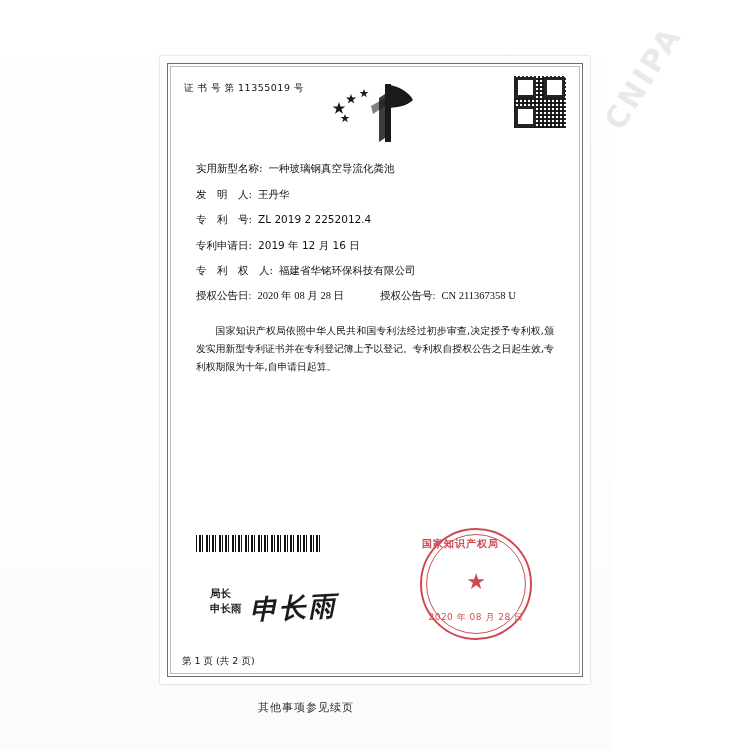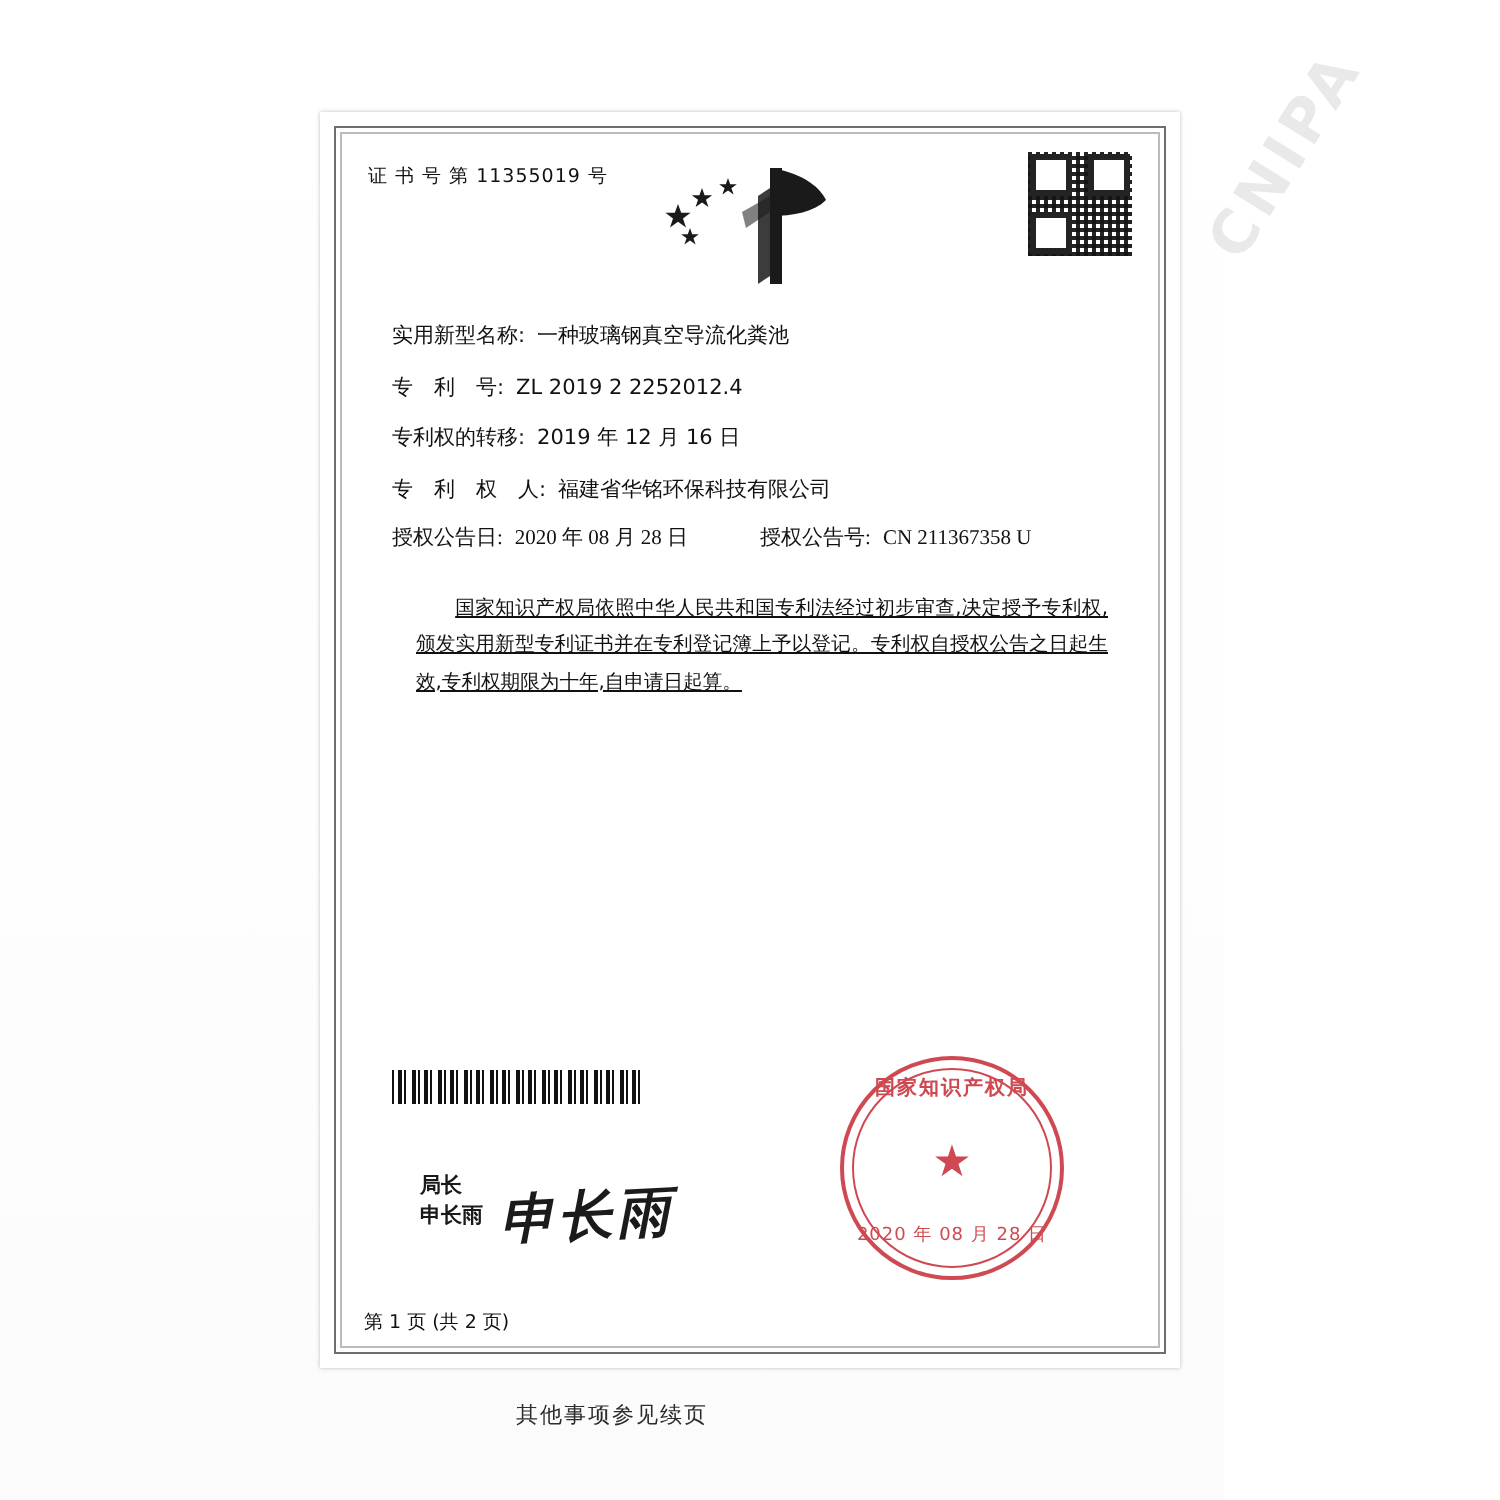"发 明 人:" div.field { html: none -> <div> <span>发 明 人:</span> <span>王丹华</span> </div> }
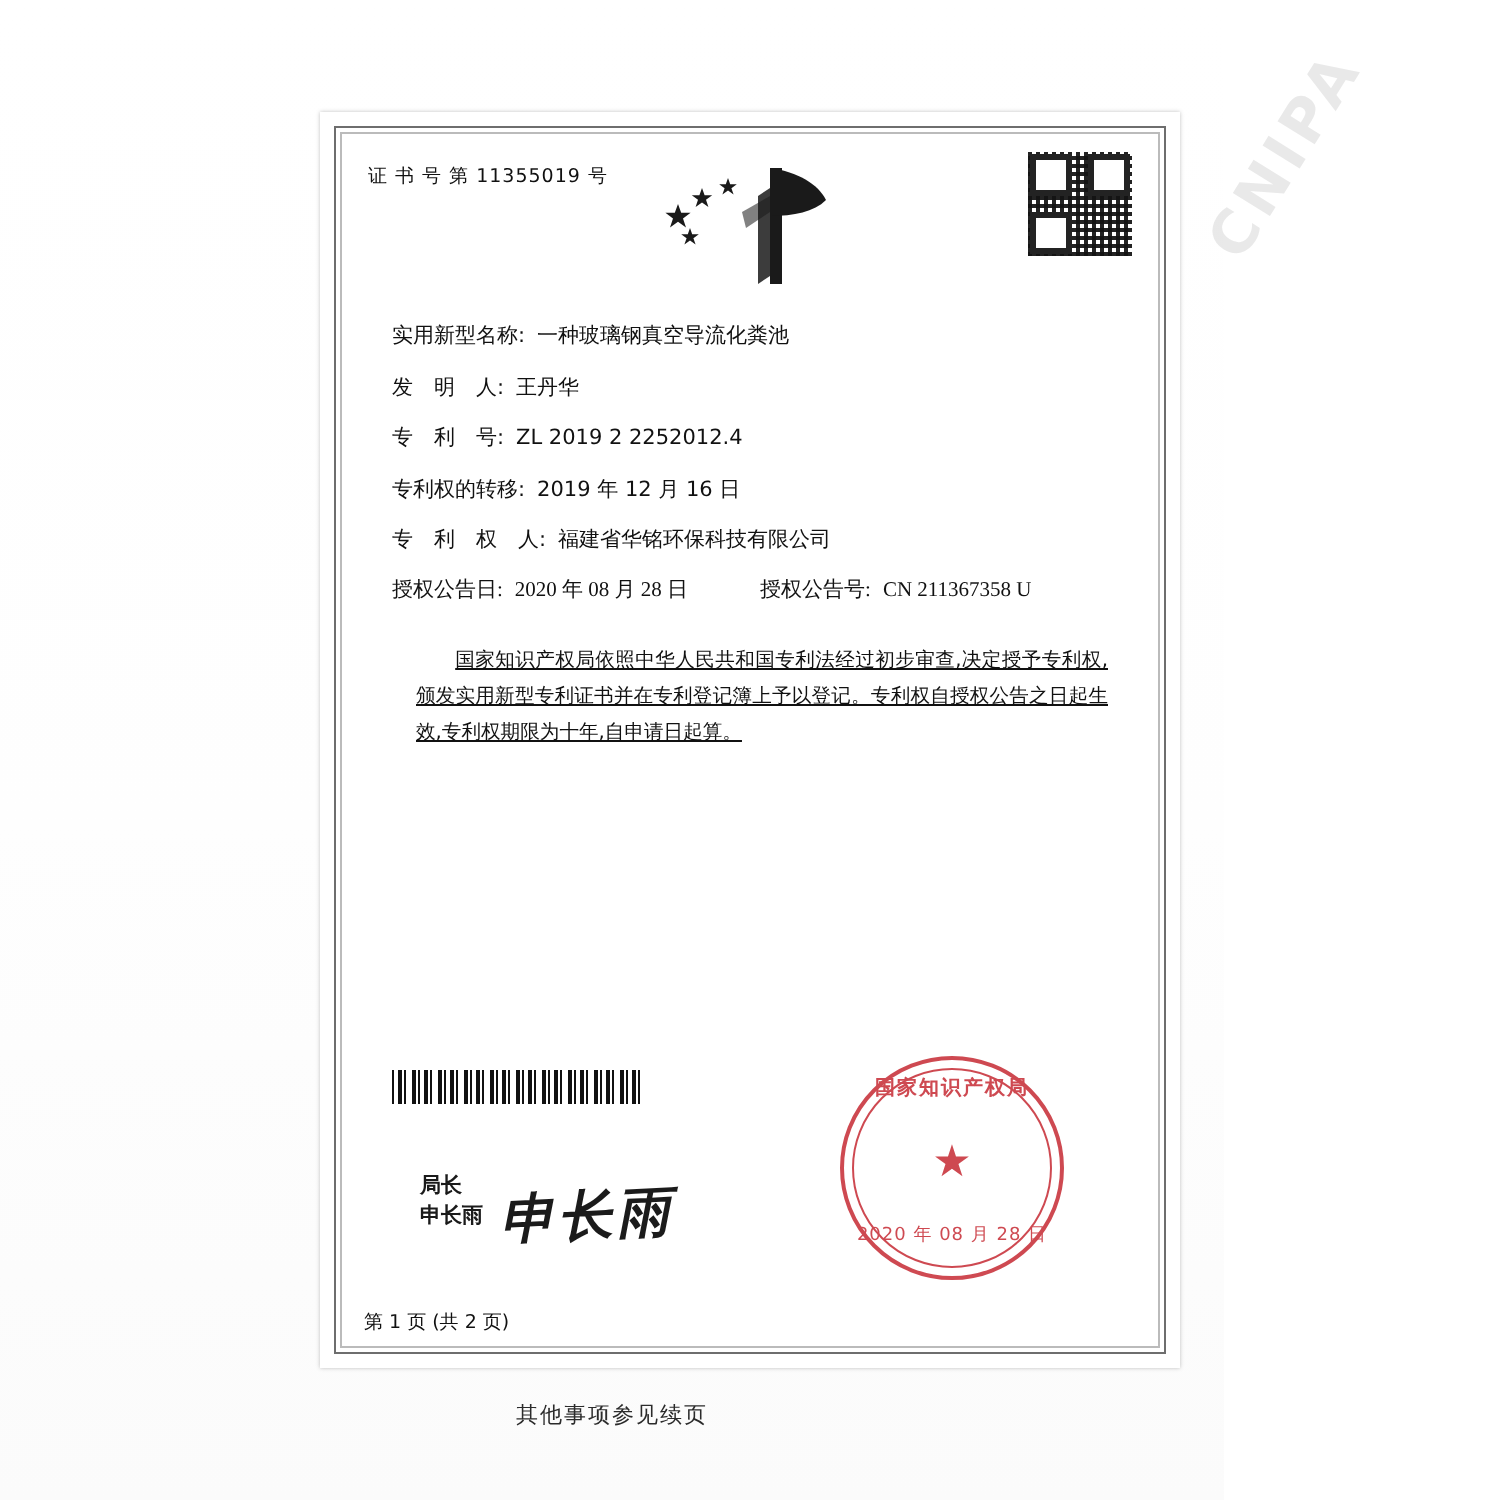"专利权的转移:" span.lbl { text: 权的转移 -> 申请日 }
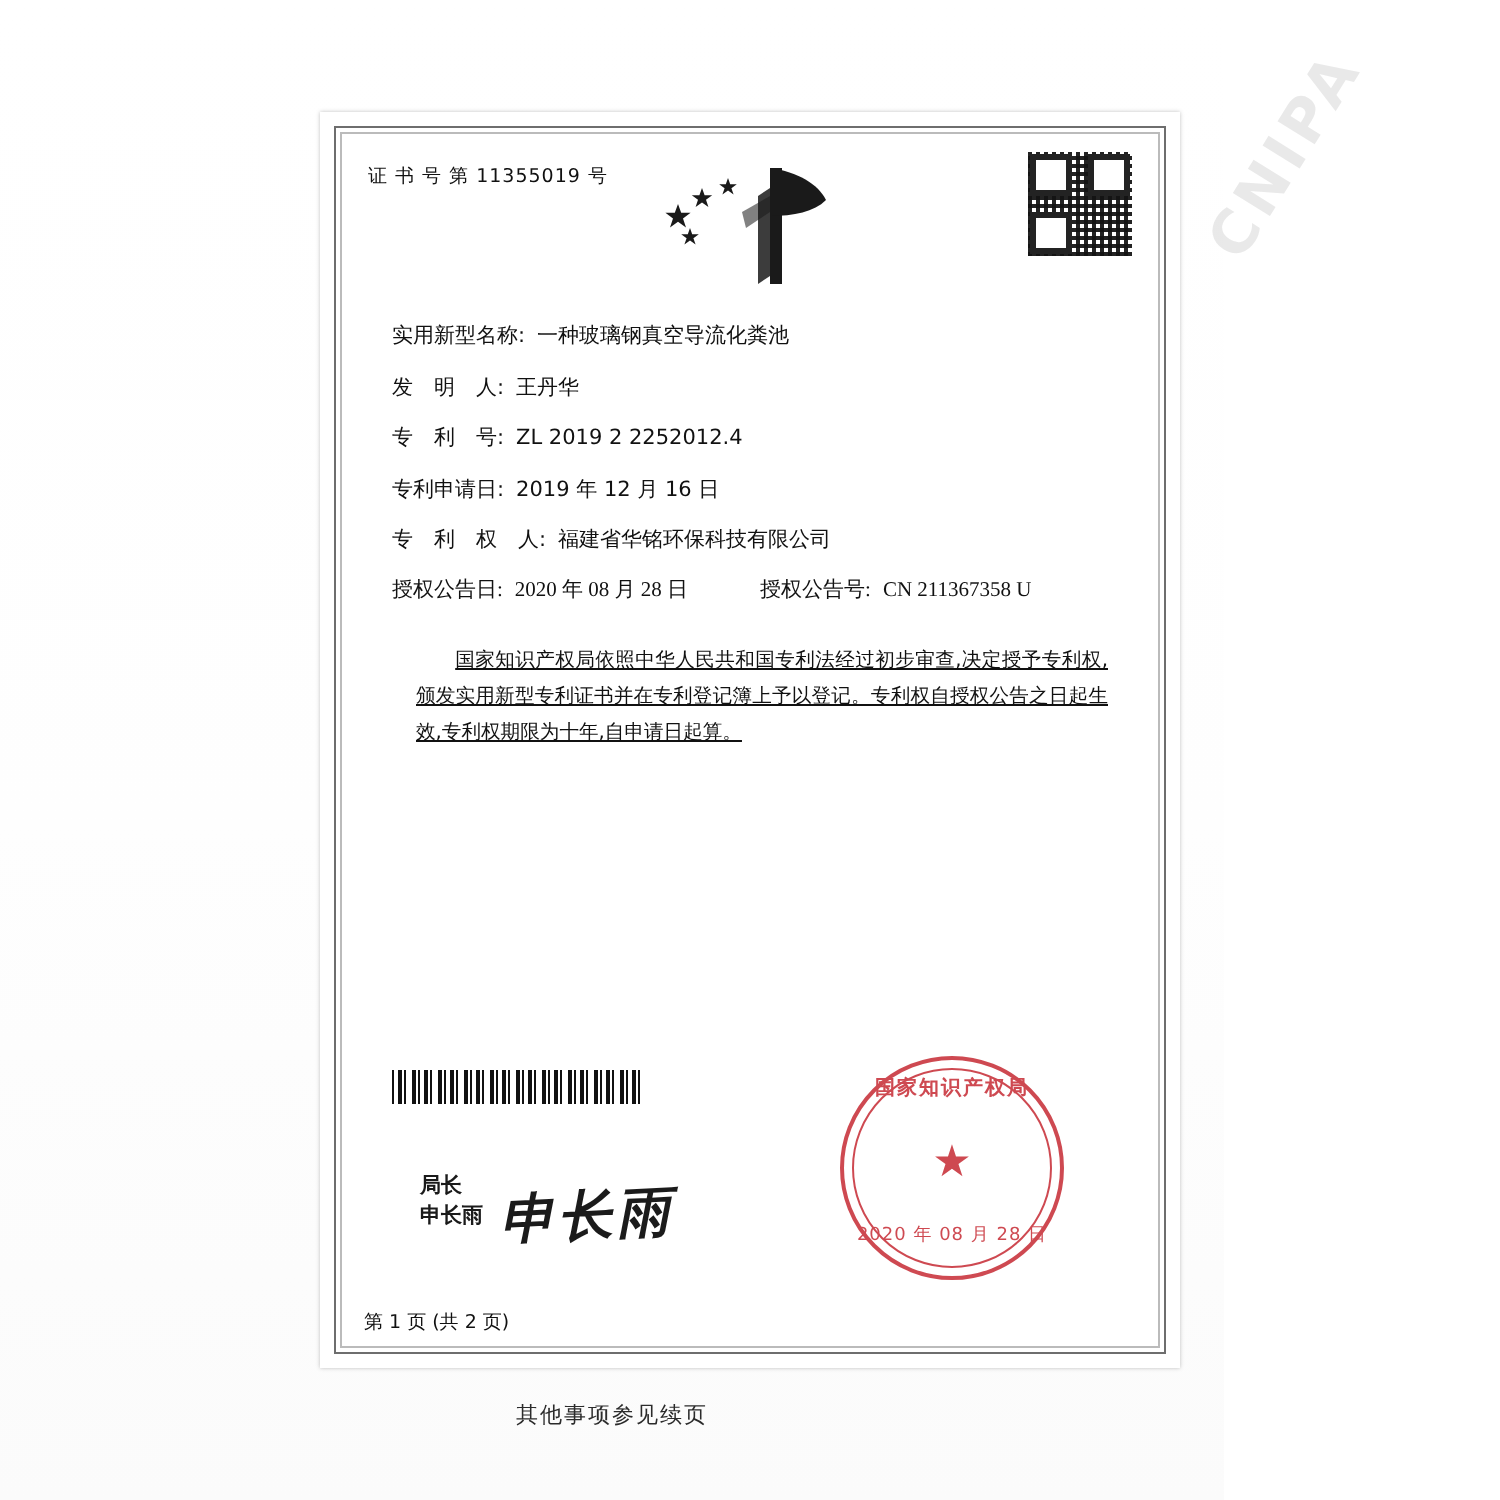"国家知识产权局依照中华人民共和国专利法经过初步审查,决定授予专利权,颁发实用新型" .para p { margin: 0 0 2px 12px -> 0 0 2px 0; text-decoration: underline -> none }
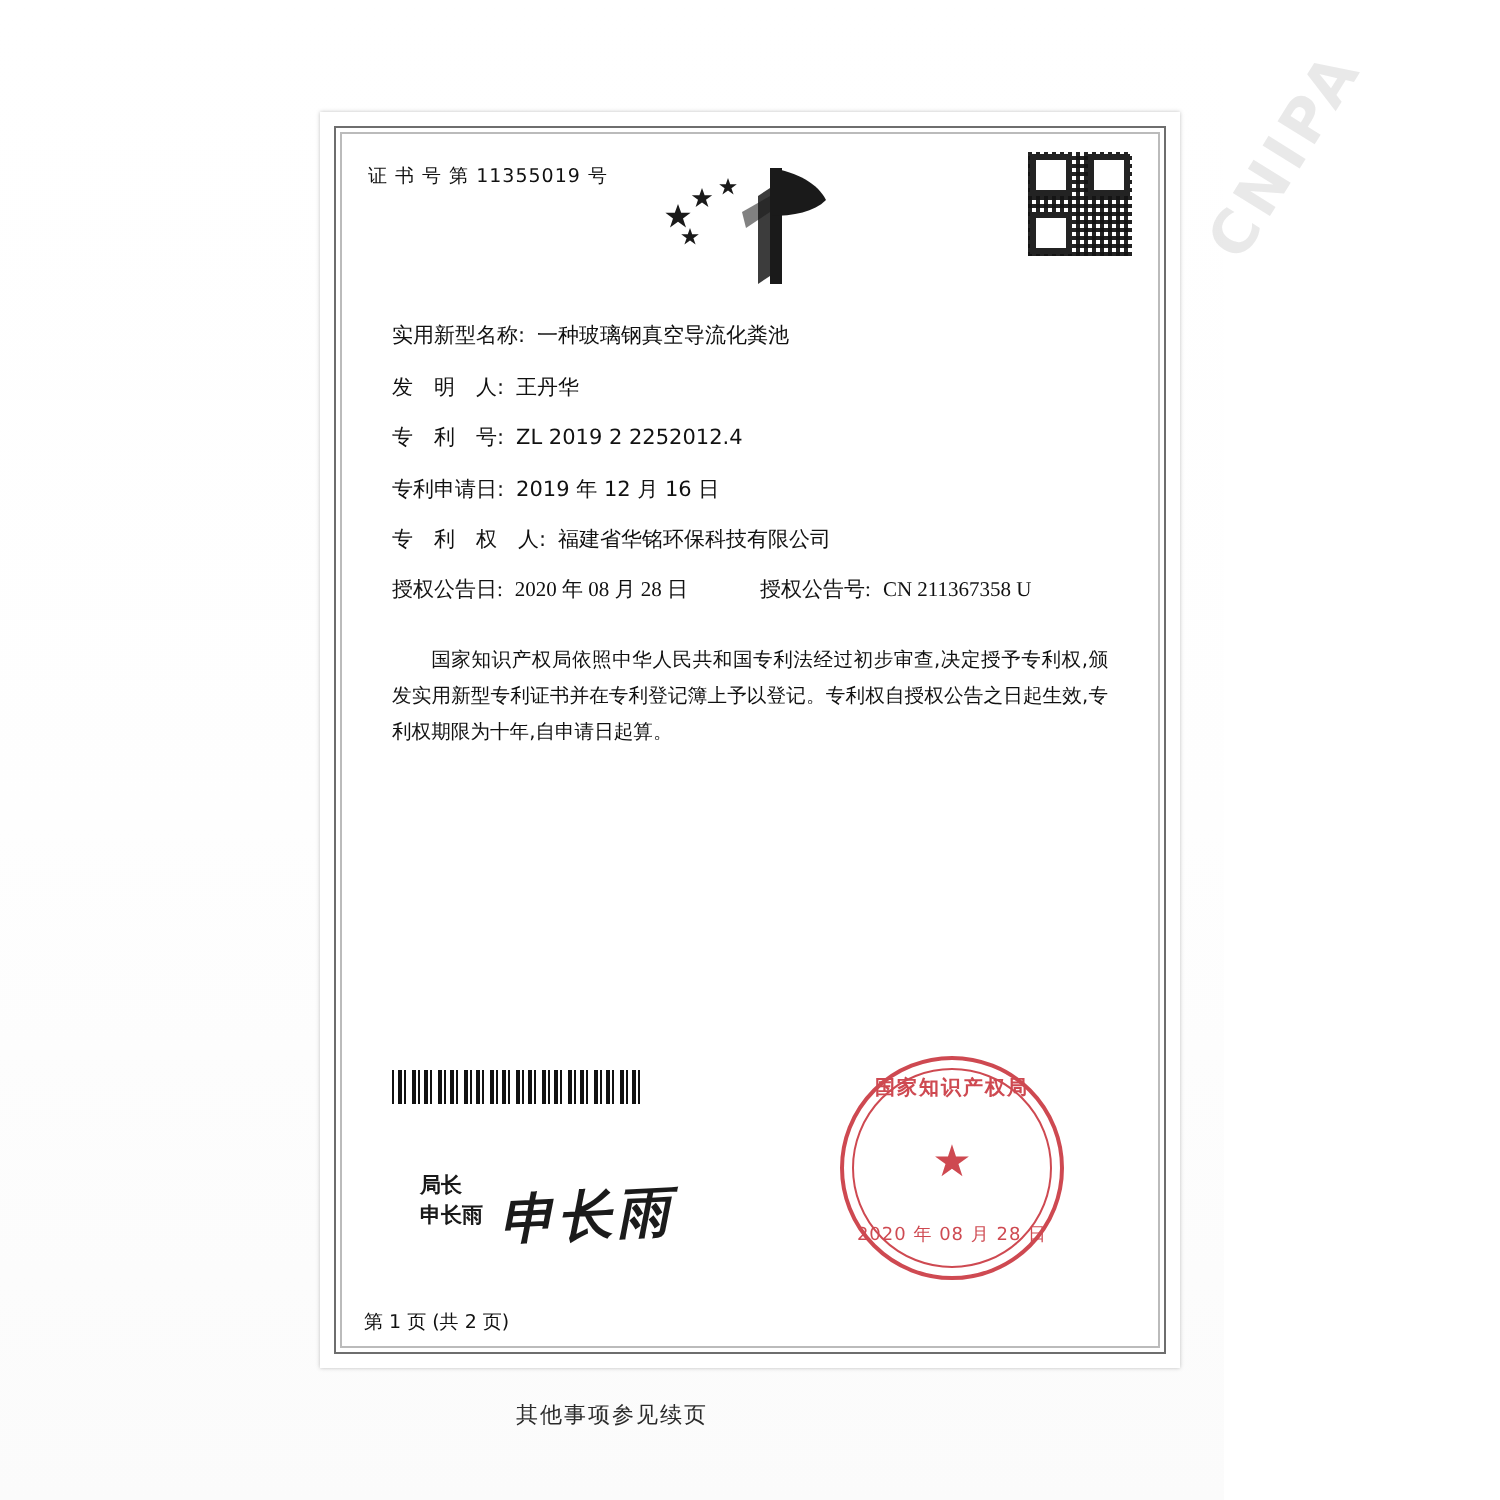"国家知识产权局" .seal .st { text-align: center -> left }
